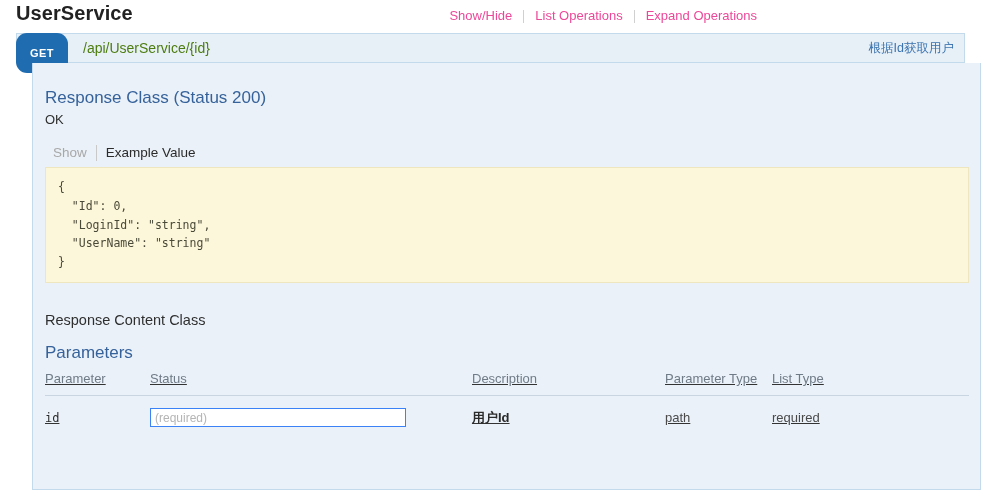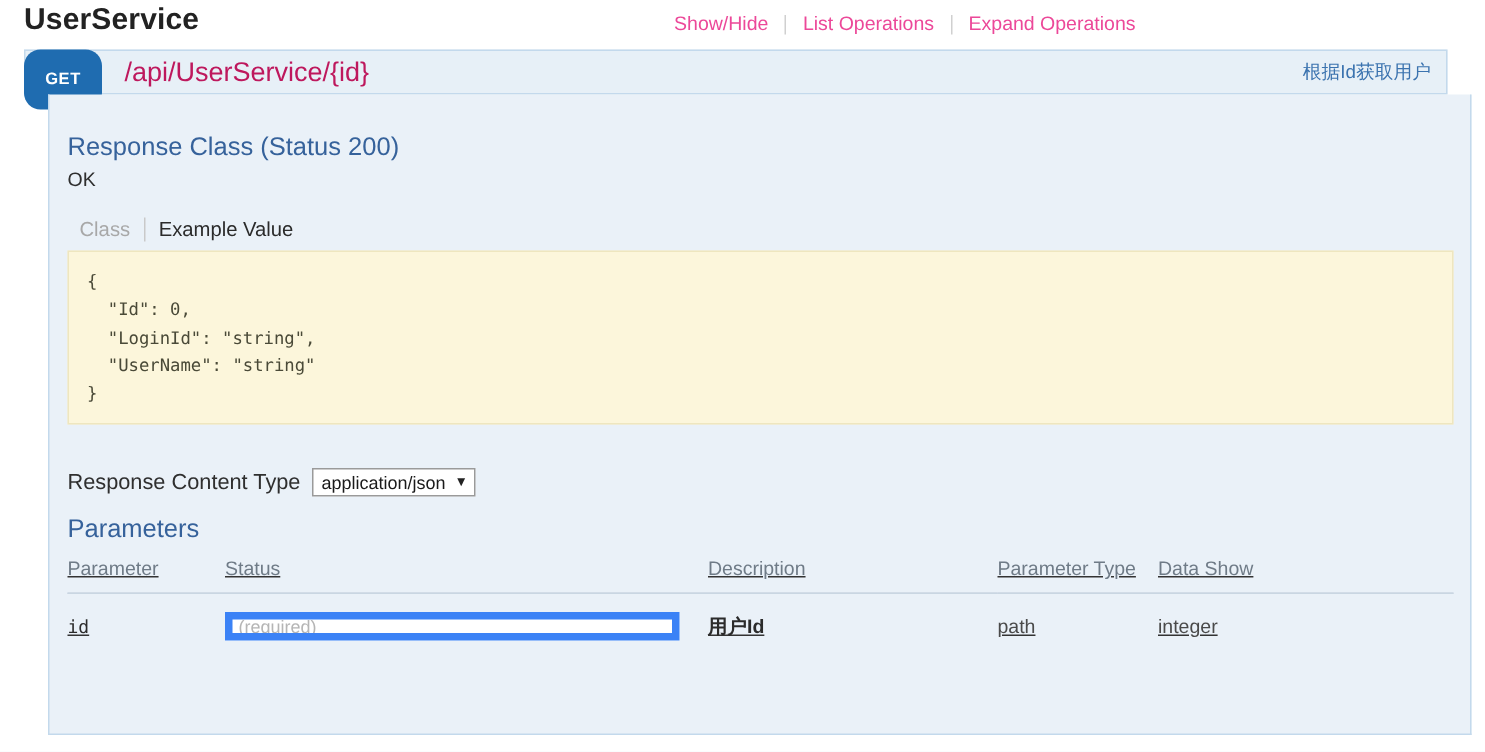"/api/UserService/{id}" .op-path { color: #be185d -> #4d7c0f; font-size: 18px -> 14px }
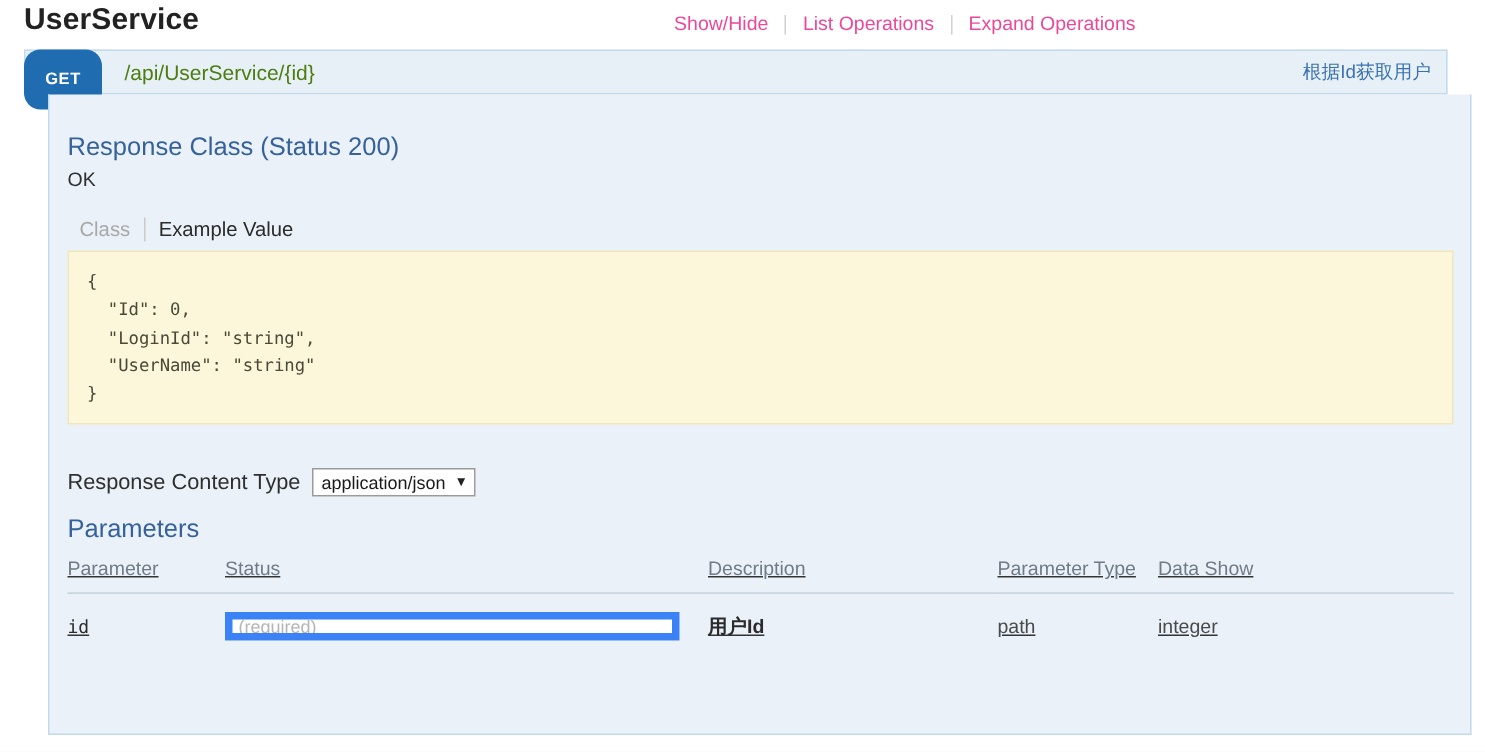"Class" span.tab { text: Class -> Show }
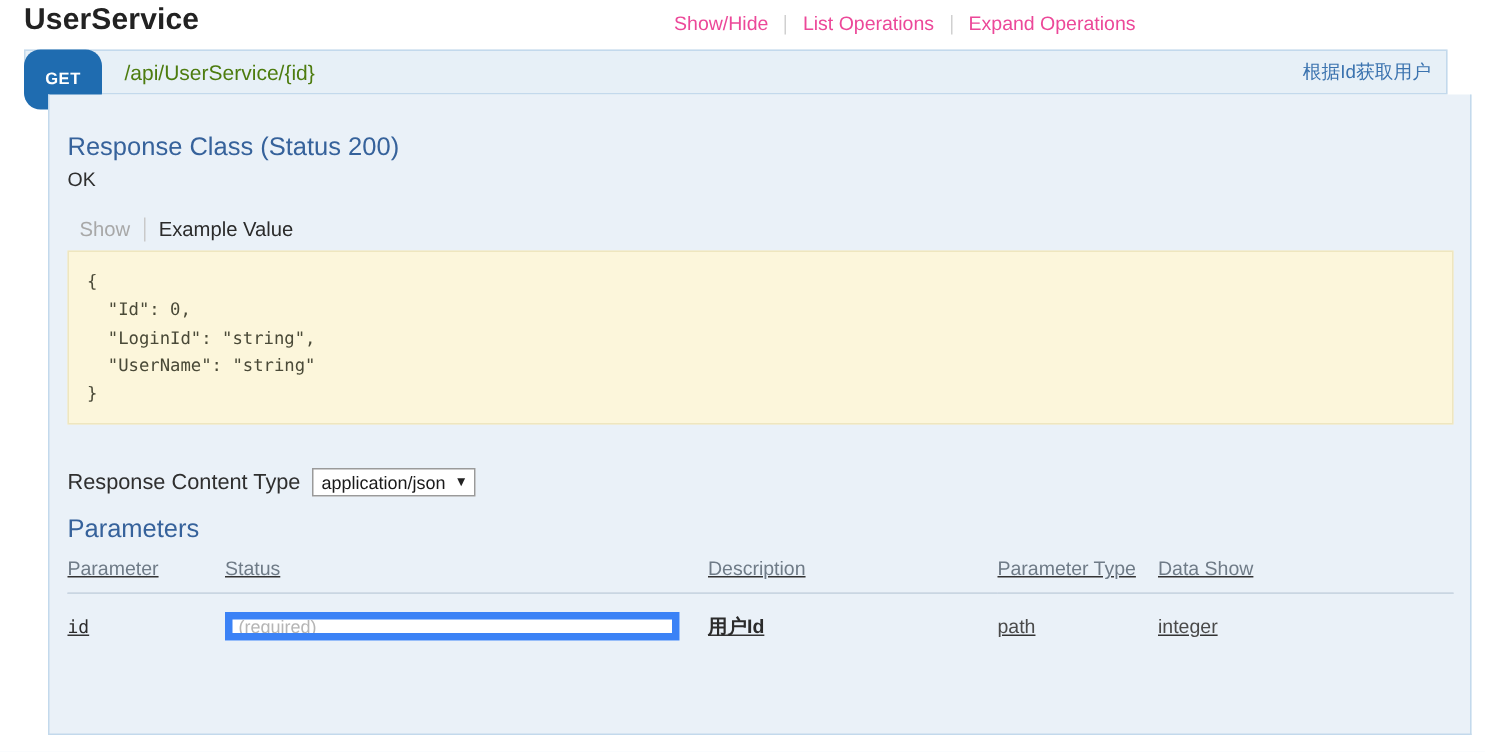"Response Content Type" span.label { text: Type -> Class }
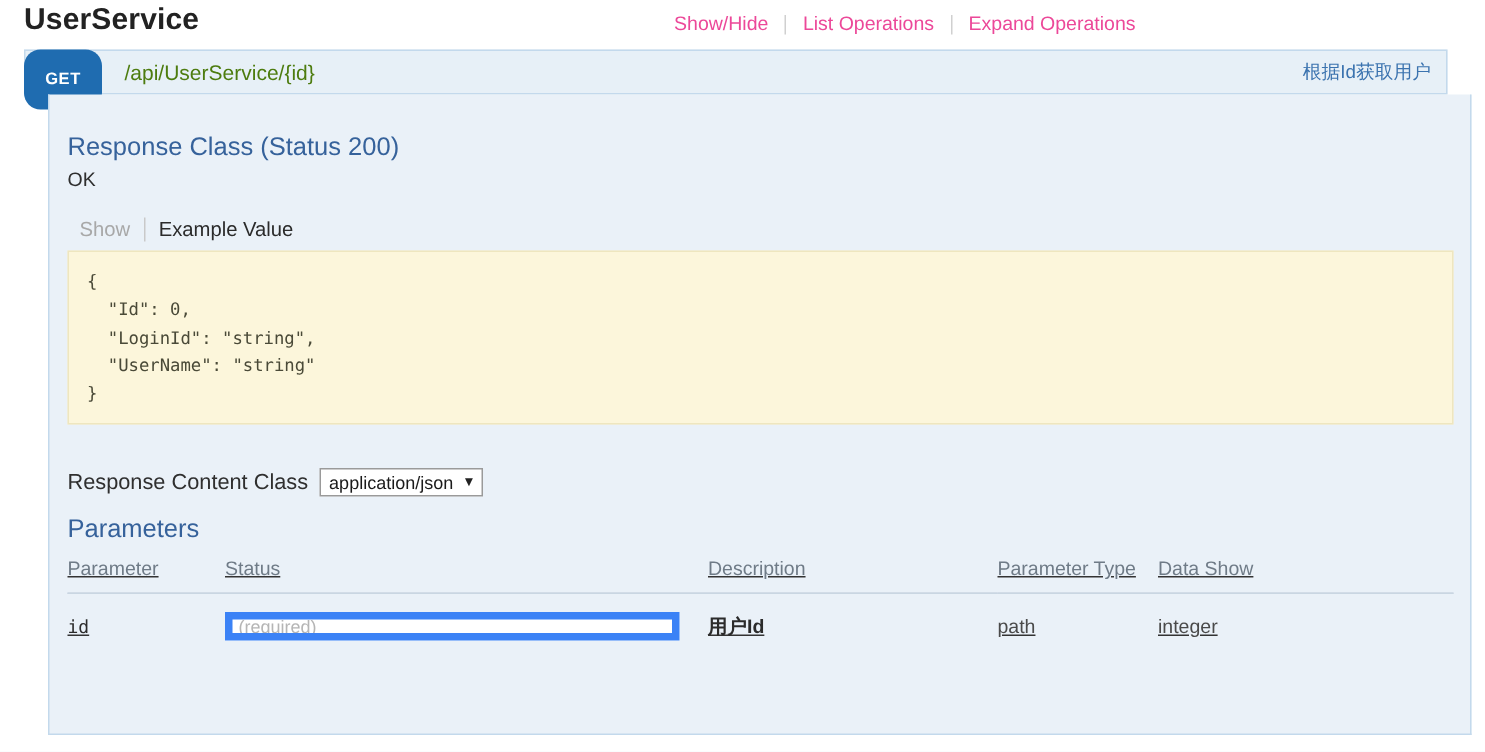"application/json" span.fake-select { html: <span> <span>application/json</span> <span>▼</span> </span> -> none }
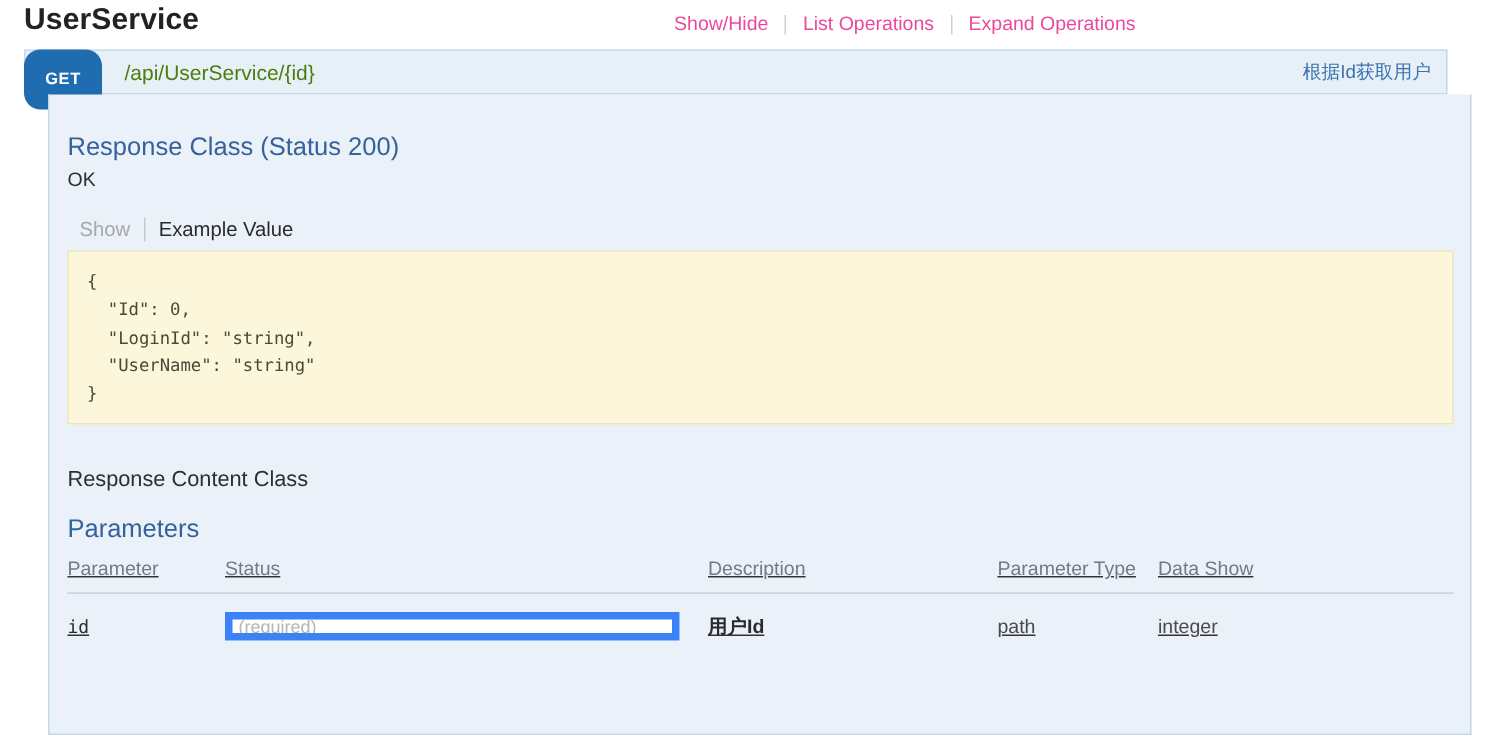"Data Show" th.col-dtype { text: Data Show -> List Type }
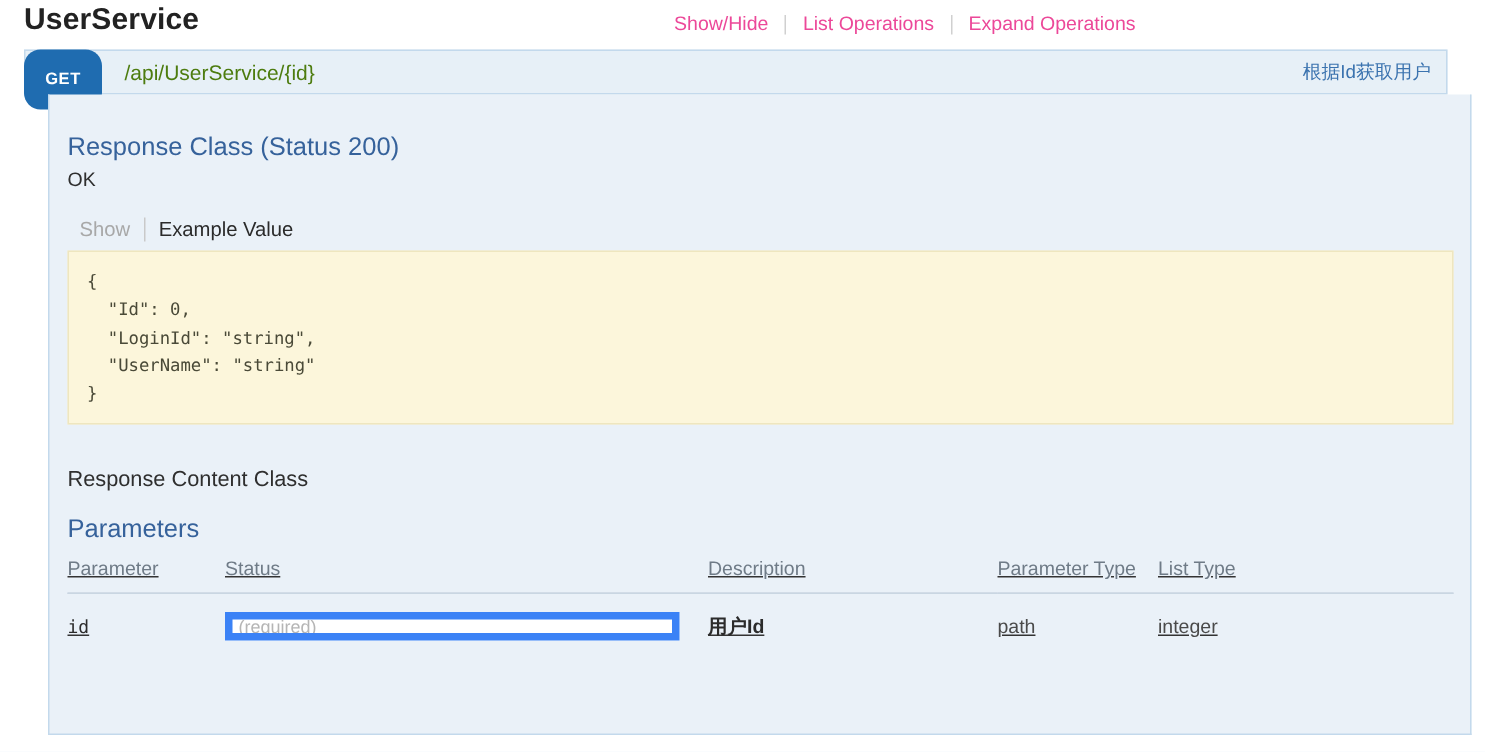"(required)" .param-input { border: 5px solid #3b82f6 -> 1px solid #3b82f6; width: 303px -> 256px }
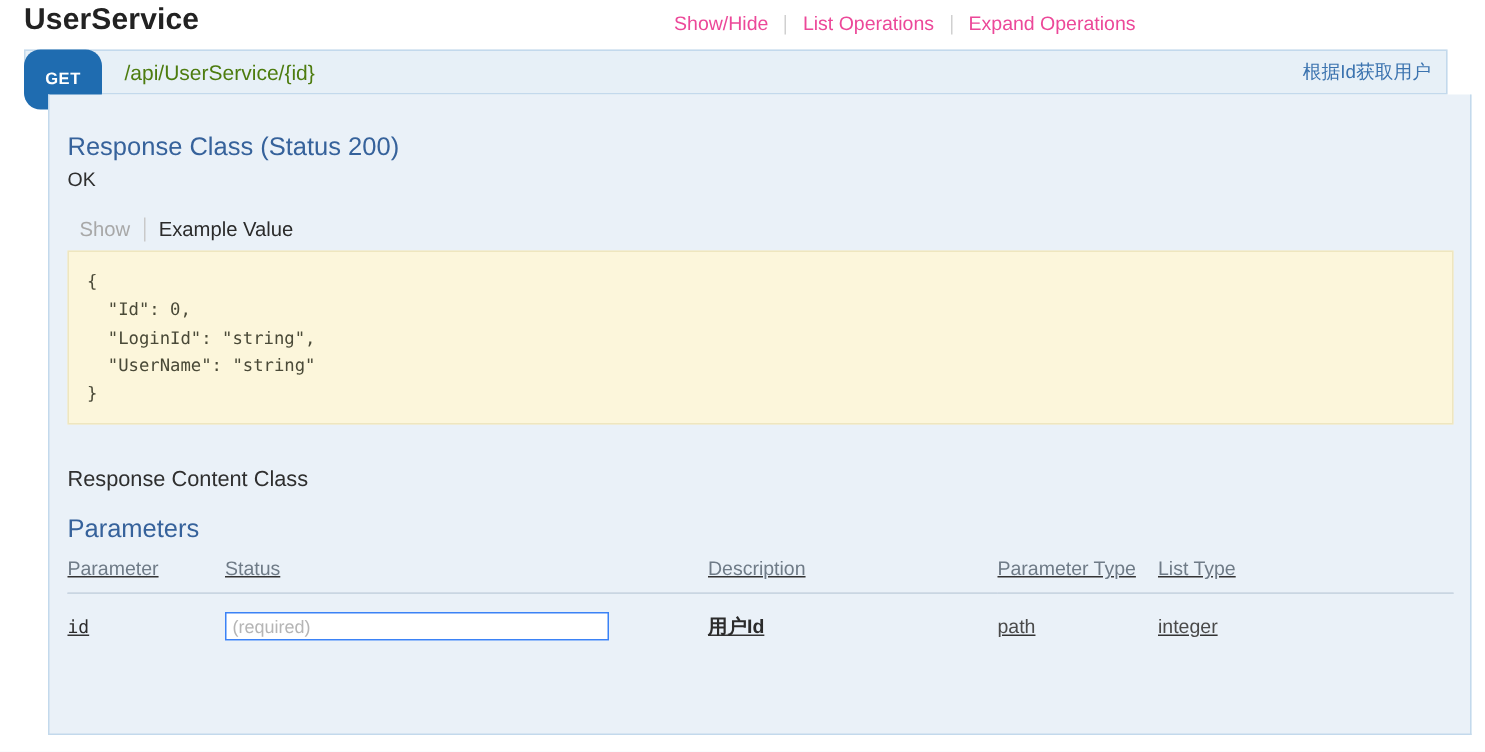"integer" span.param-dtype { text: integer -> required }
